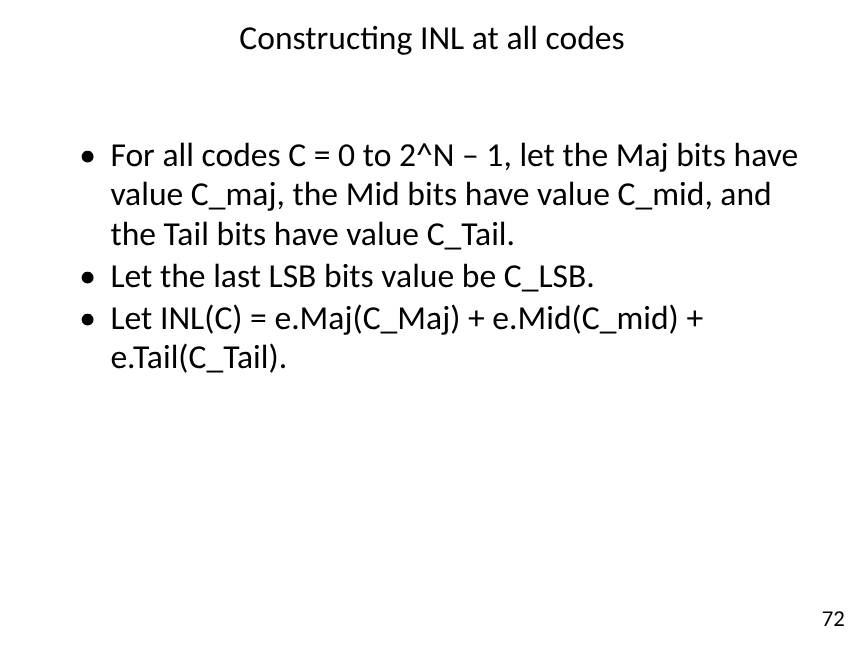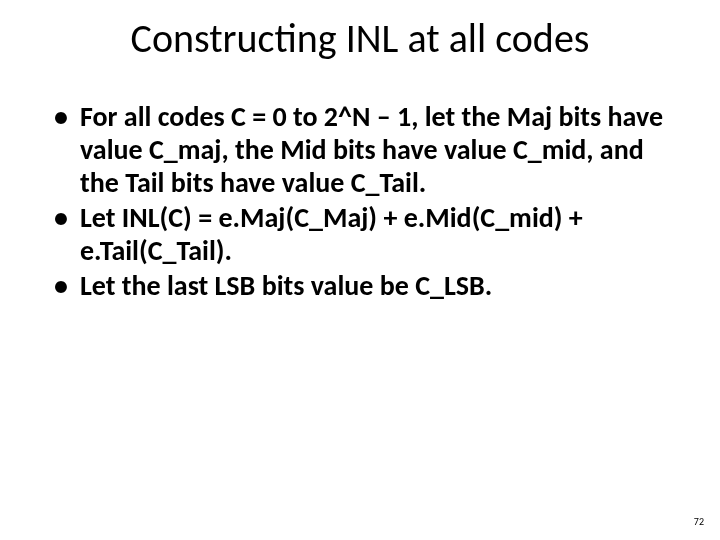"Constructing INL at all codes" .title { font-size: 40px -> 28px }
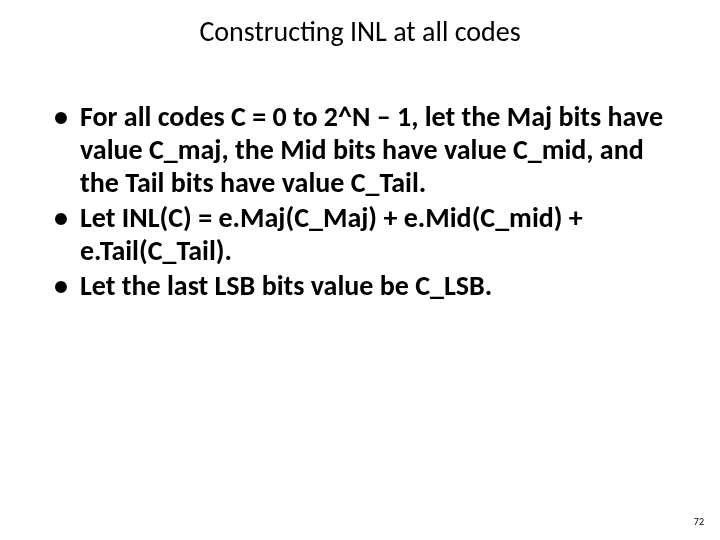"For all codes C =" ul { font-weight: bold -> none; margin: 0 -> 12px }
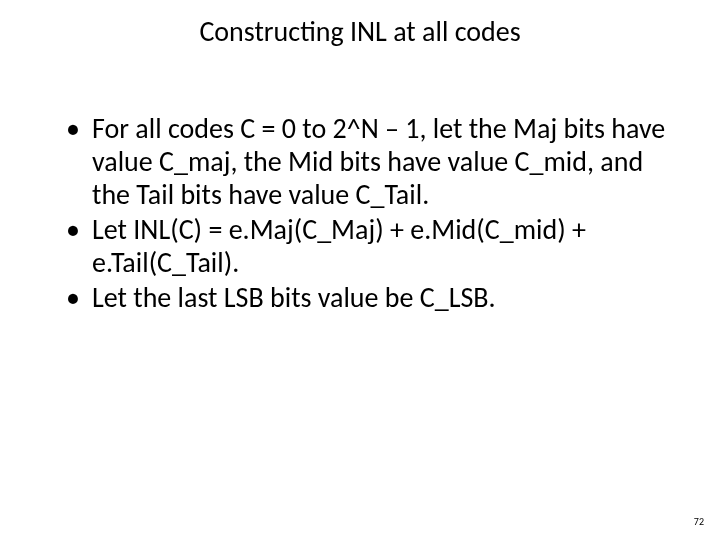"Let INL(C) = e.Maj(C_Maj) +" li { order: before "Let the last LSB bits" -> after "Let the last LSB bits" }
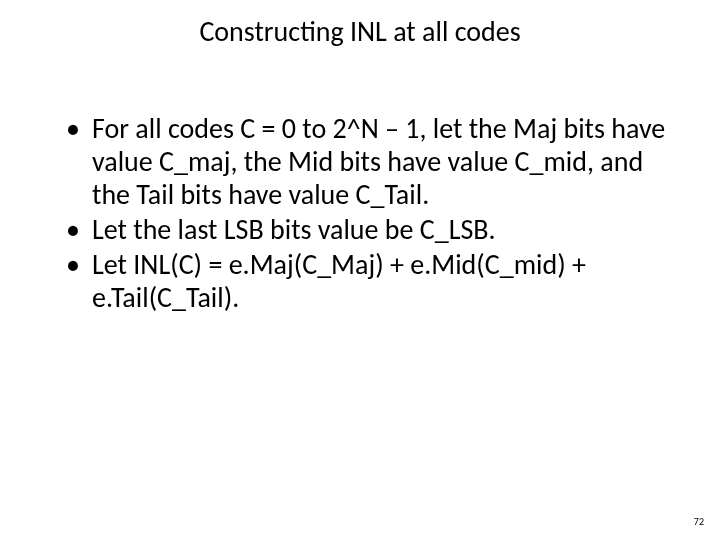"72" .pagenum { font-size: 10px -> 19px }
